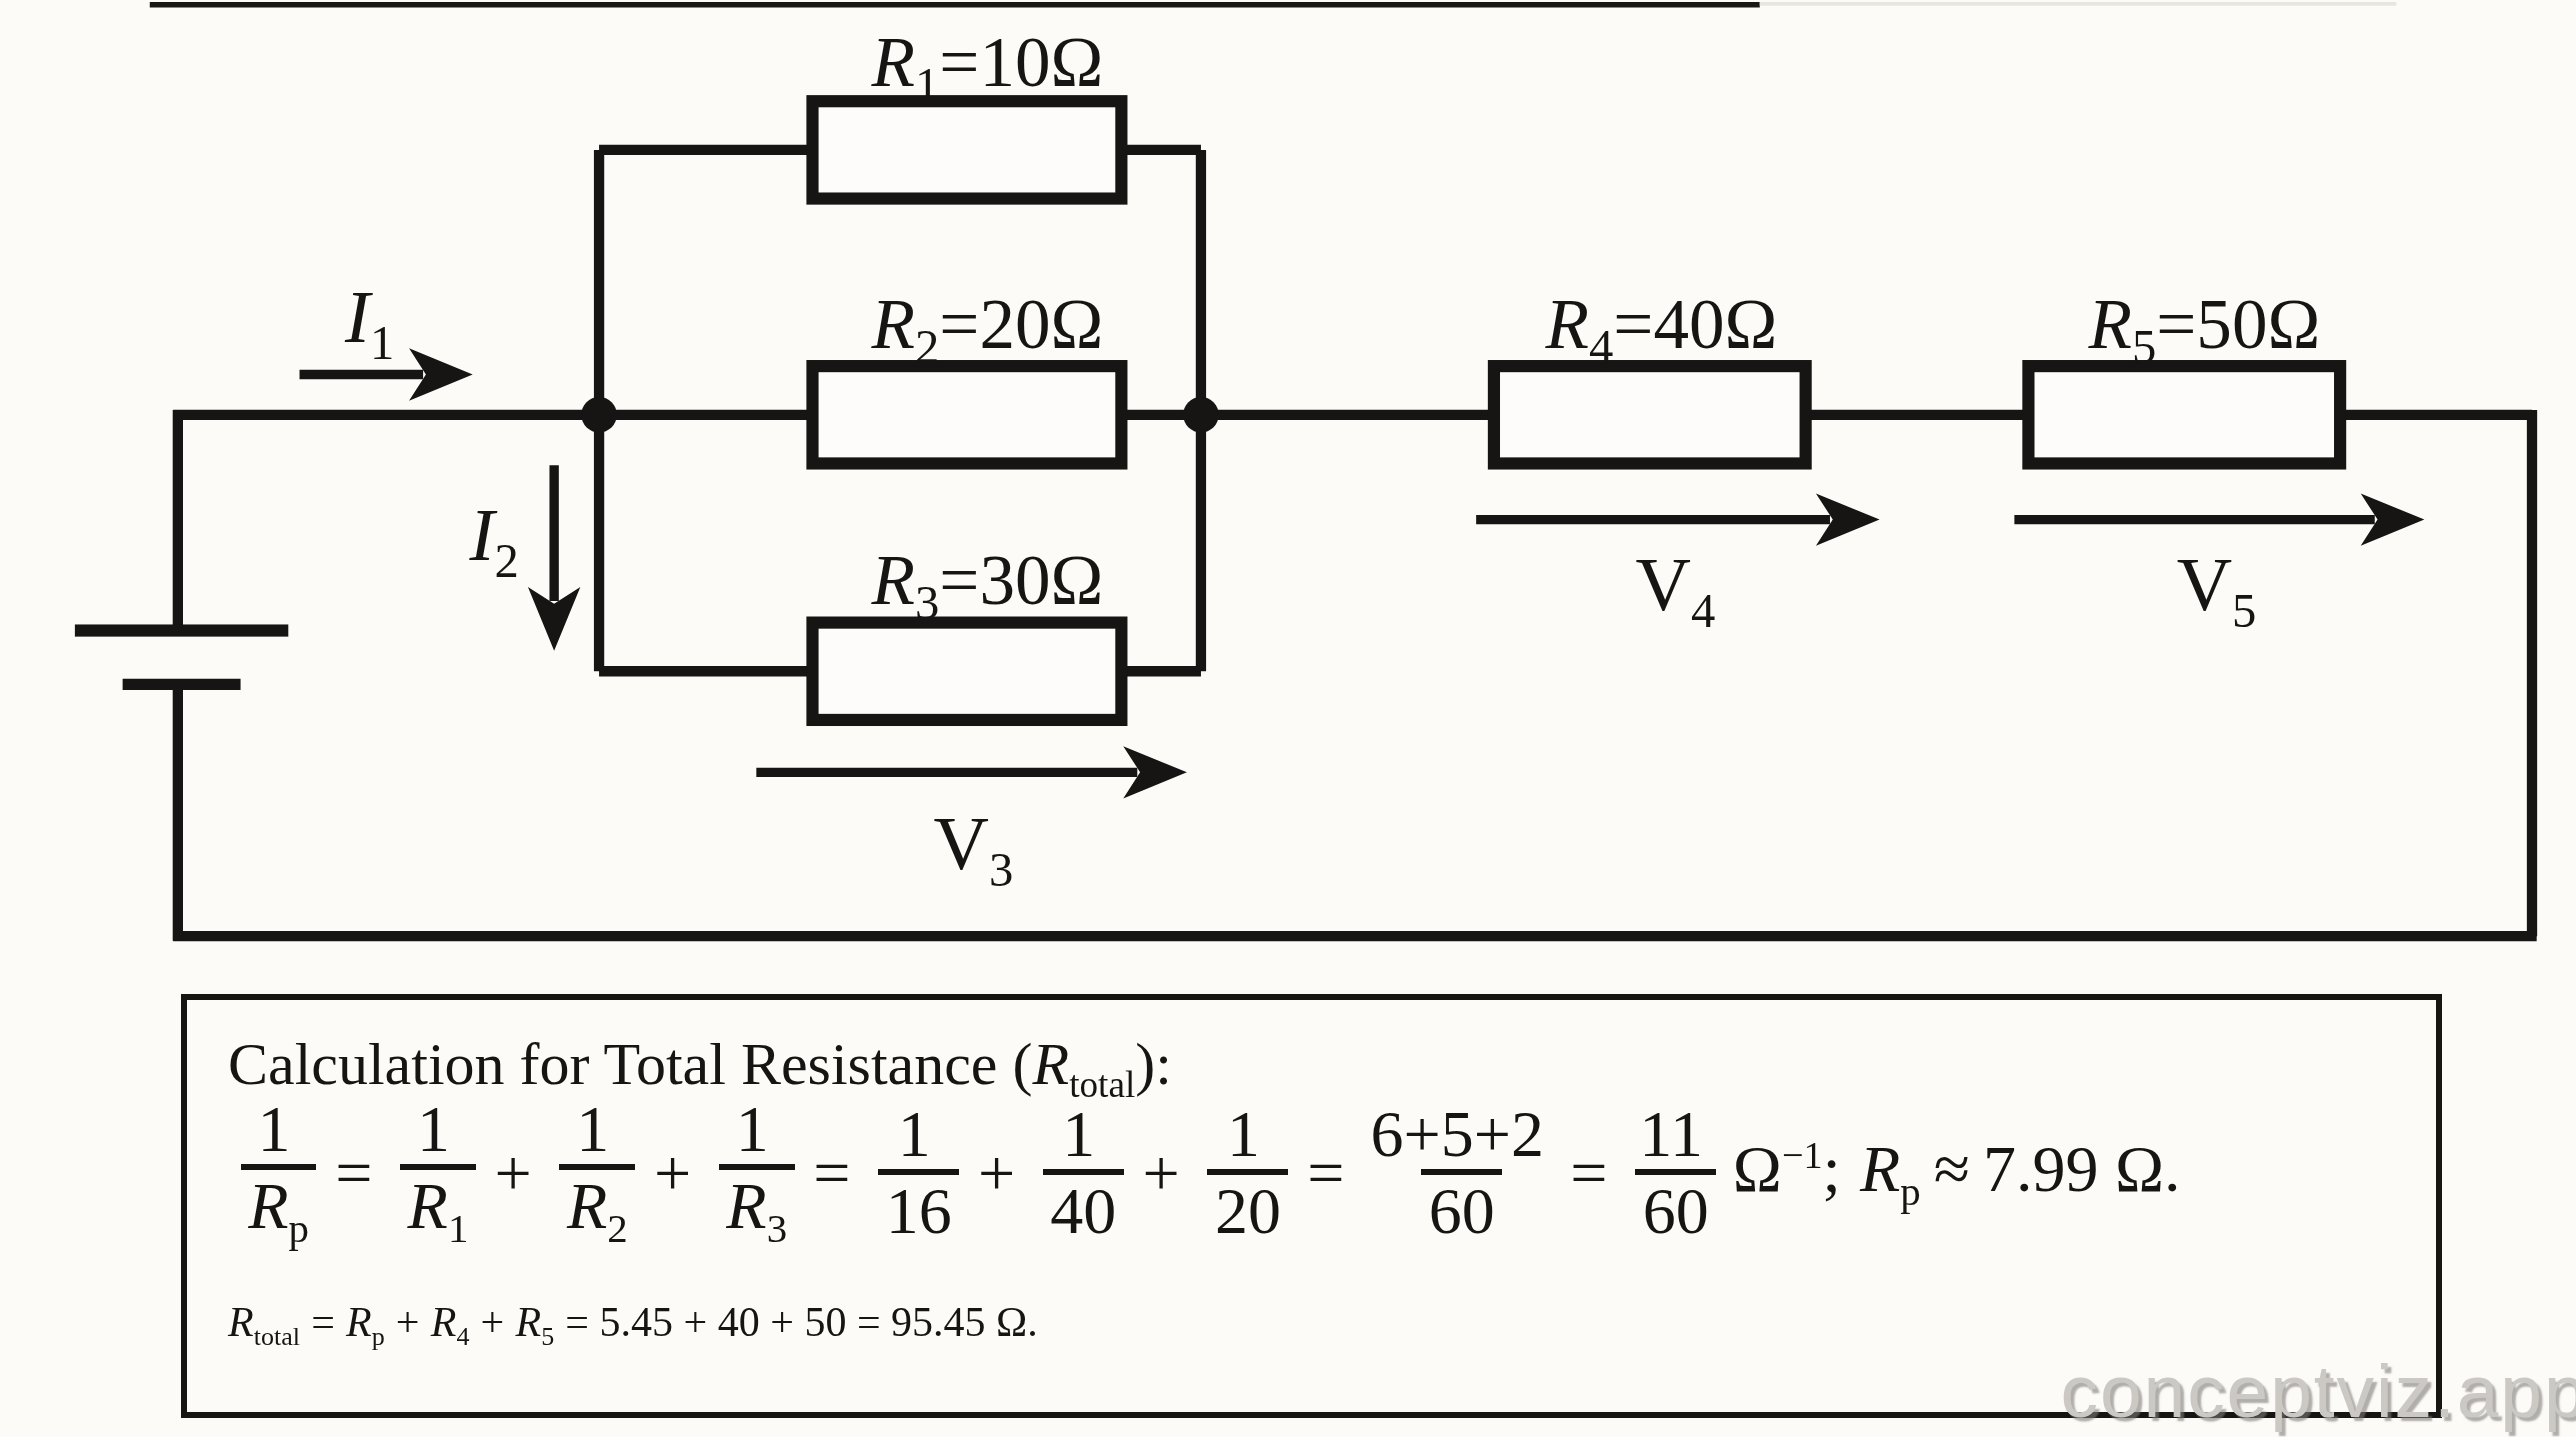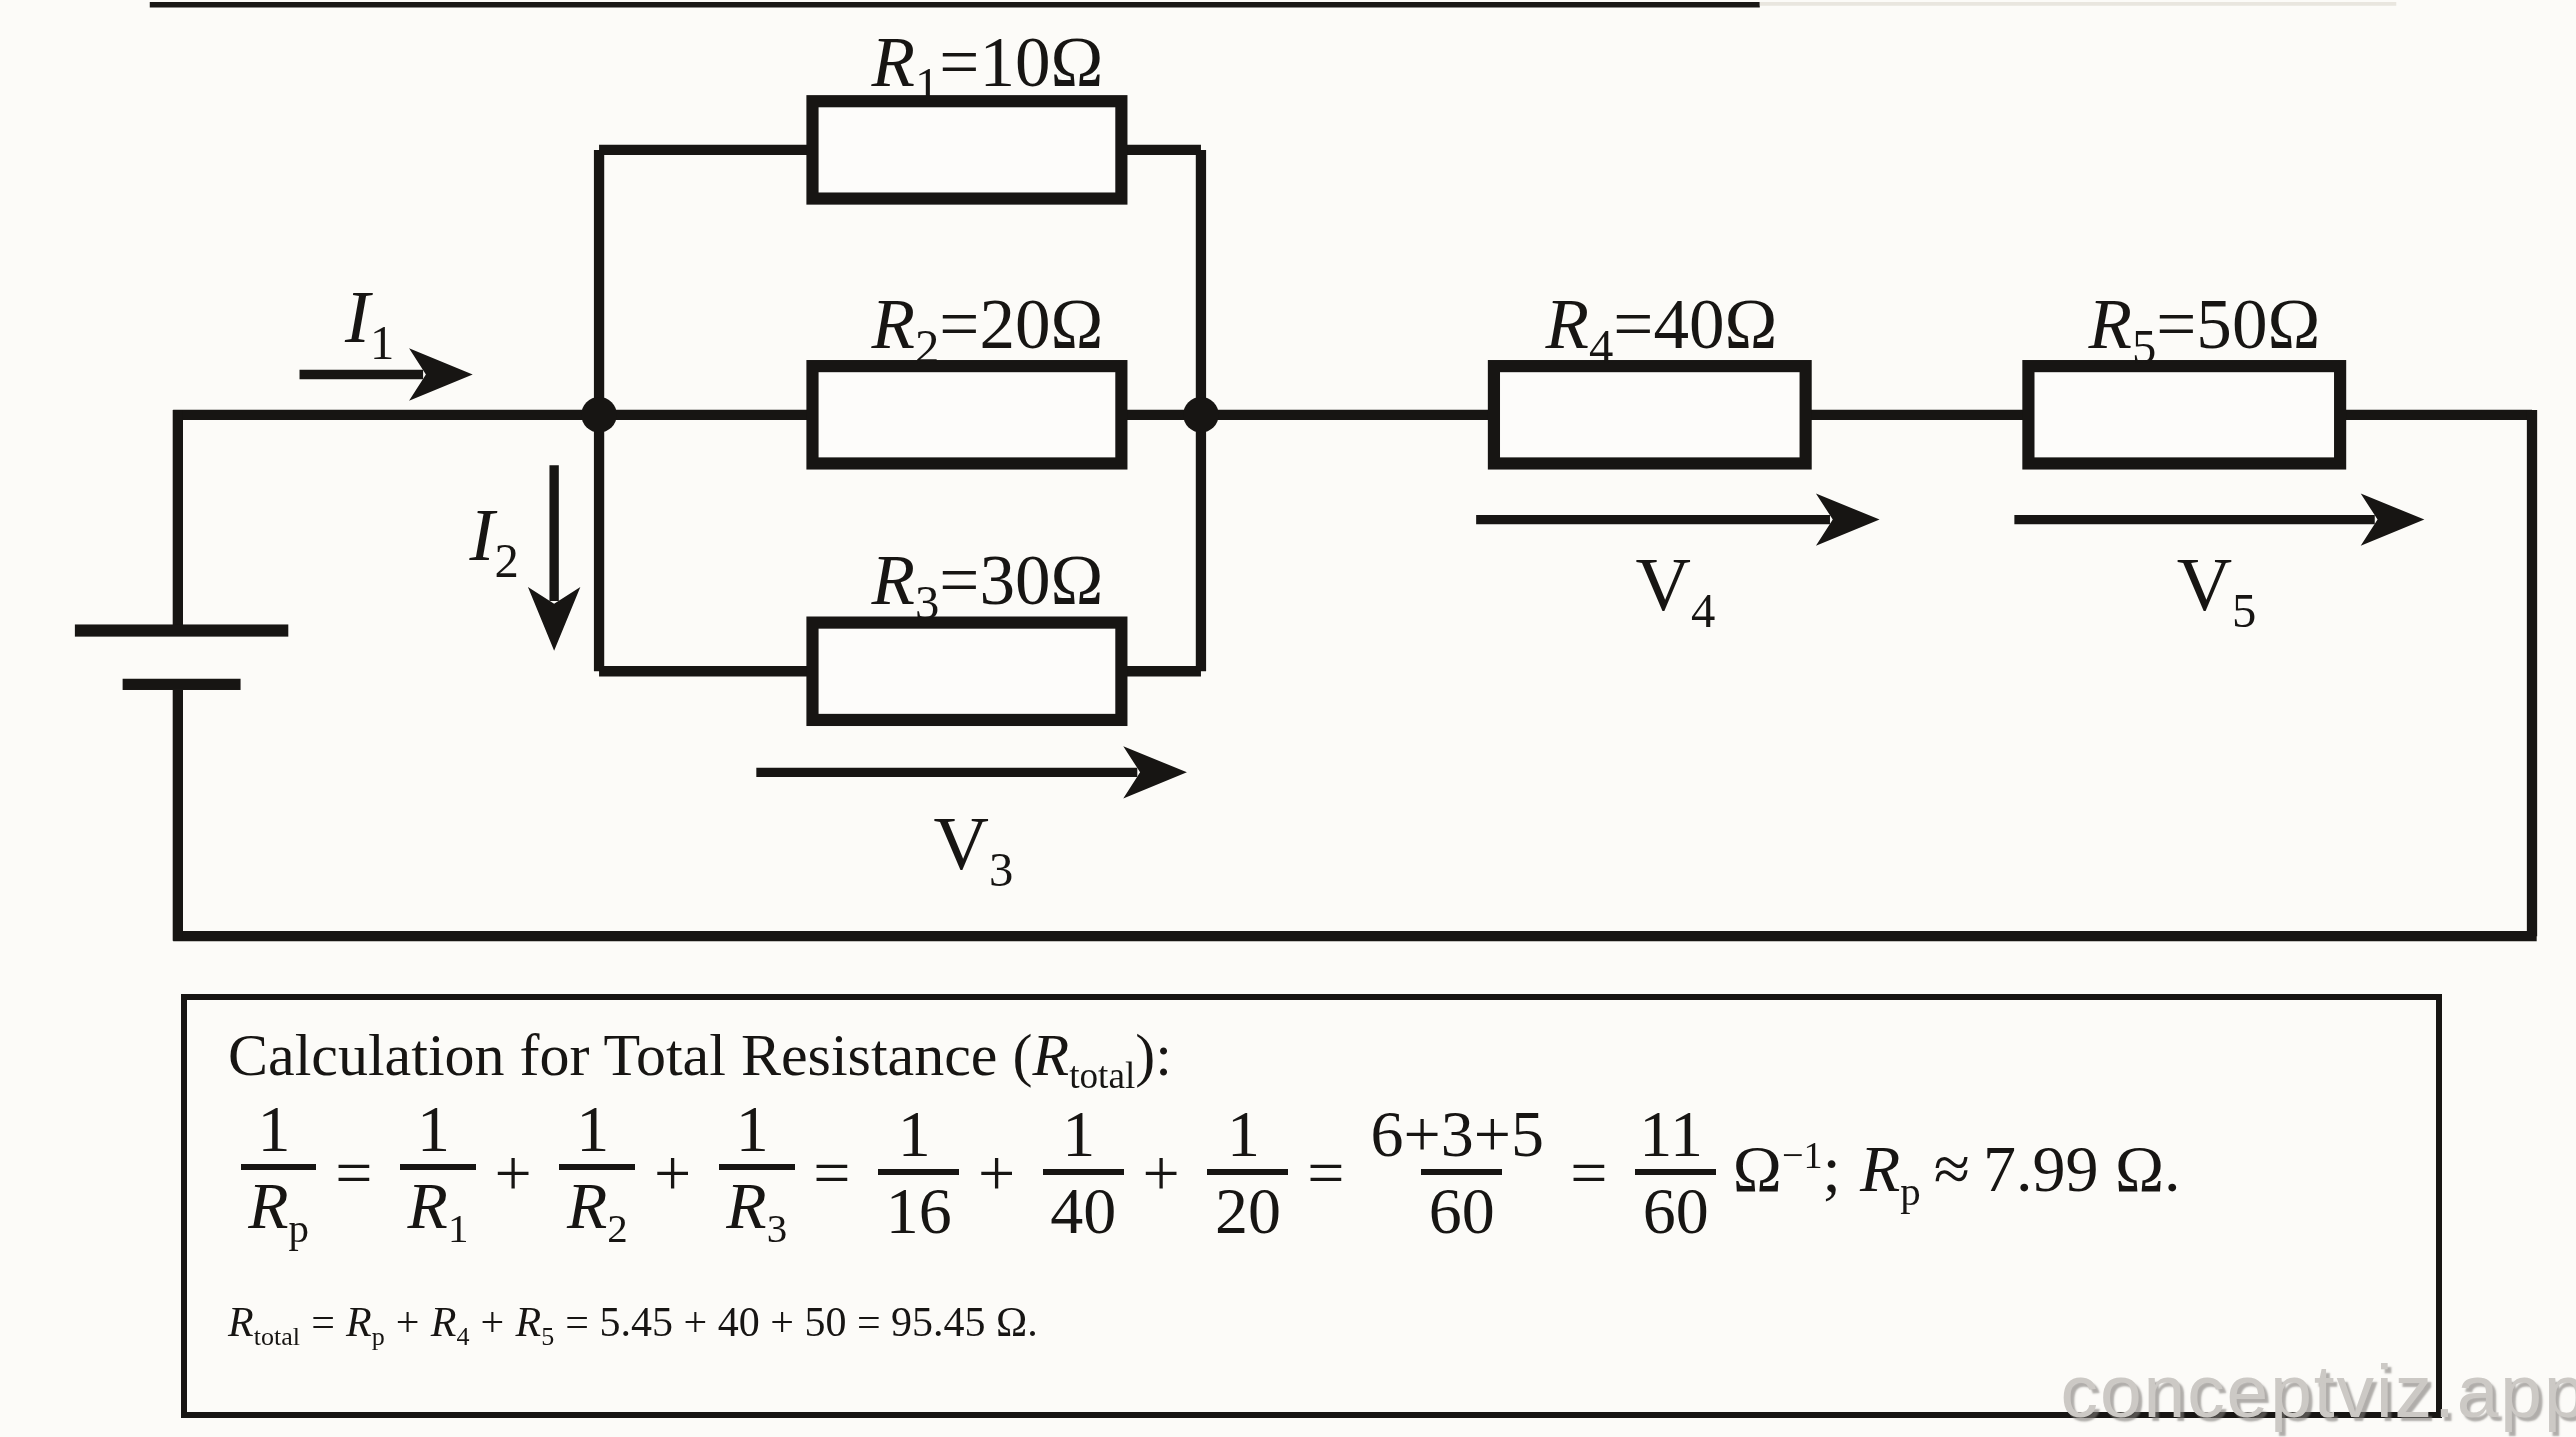"Calculation for Total Resistance" .calc-title { top: 21px -> 30px }
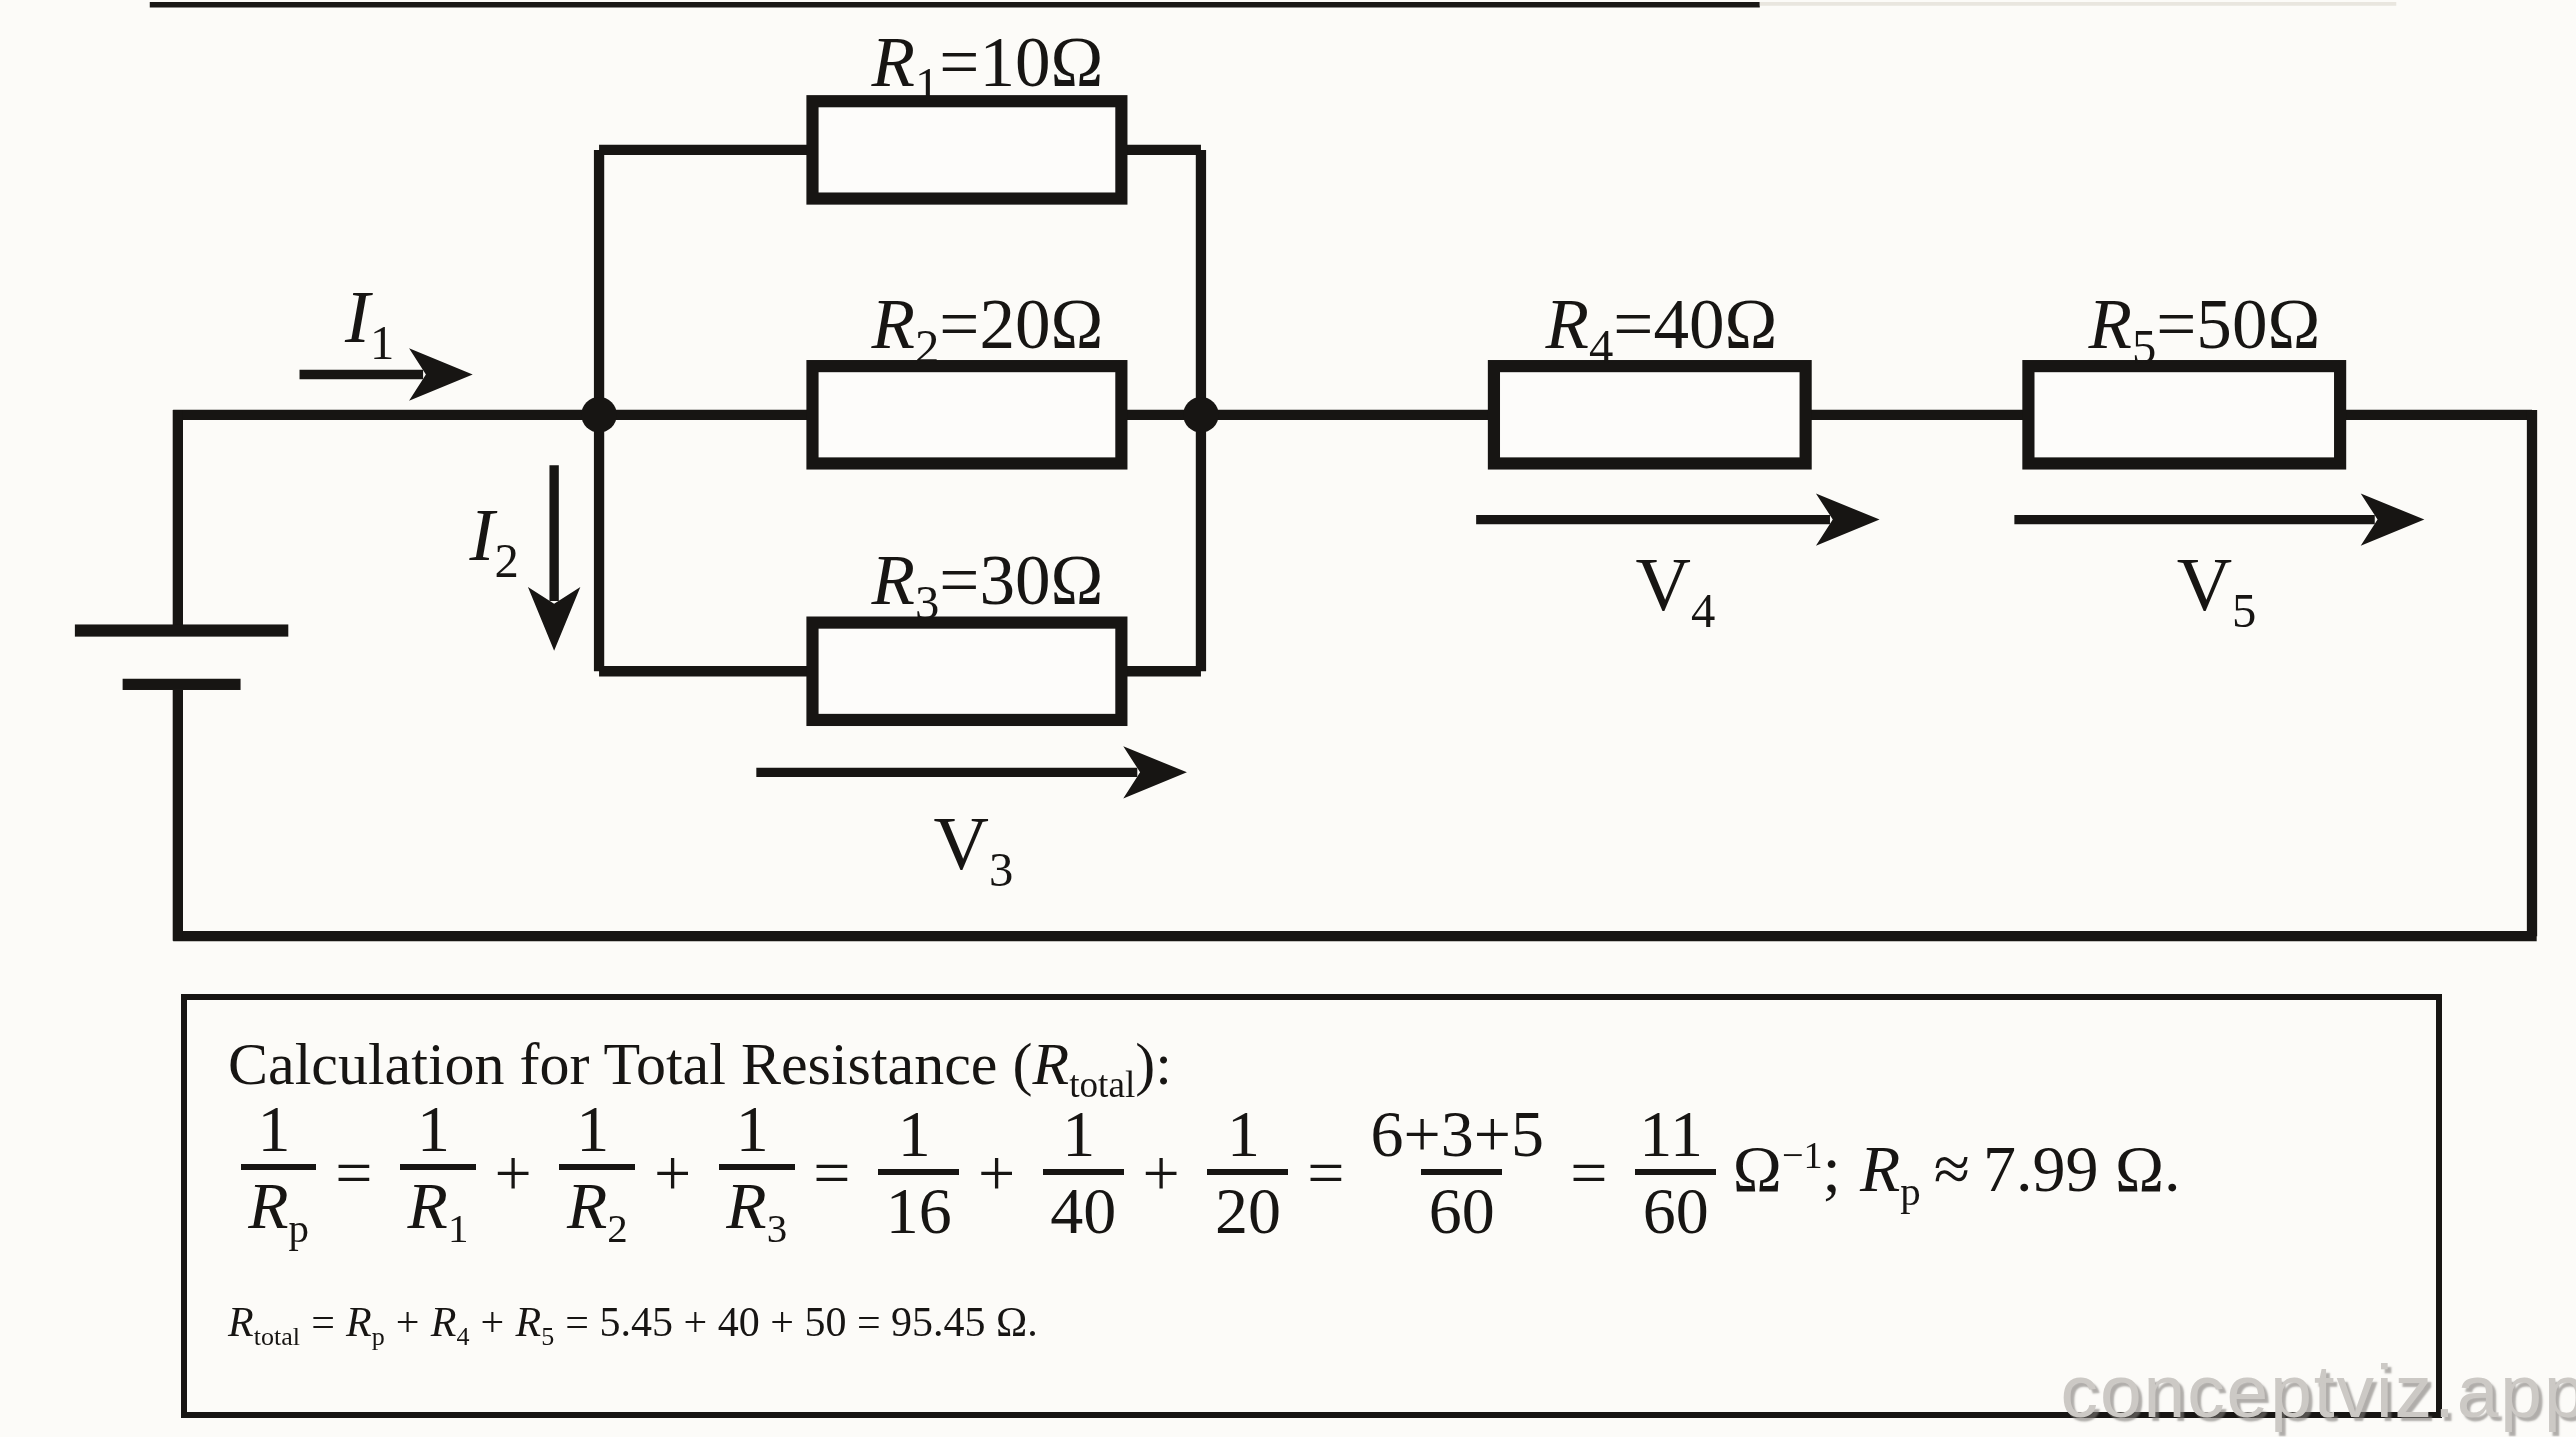"6+3+5" span.num { text: 6+3+5 -> 6+5+2 }
